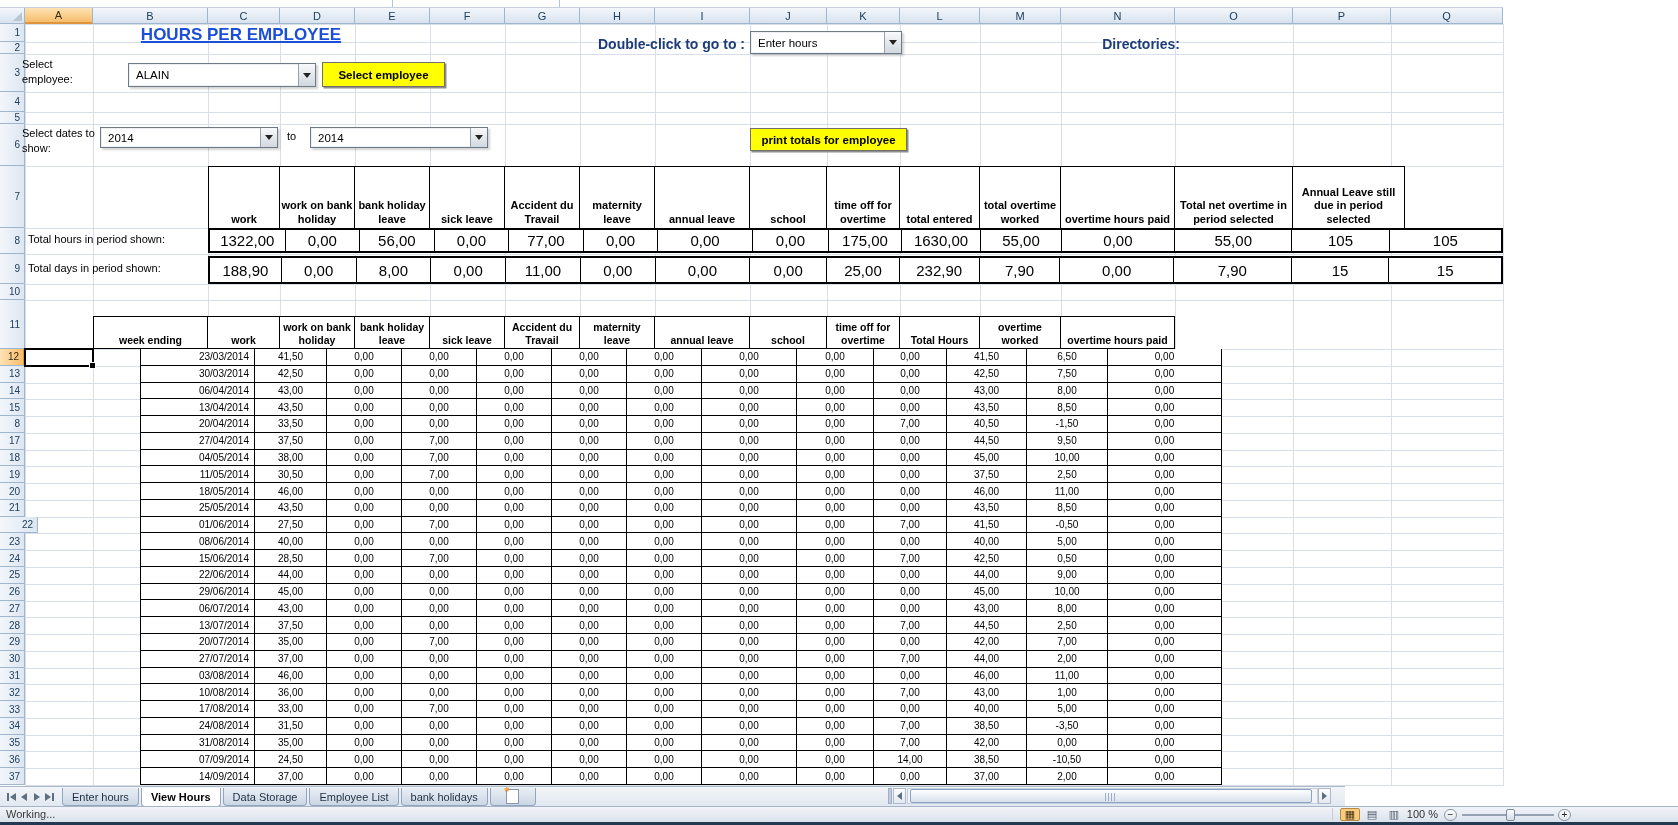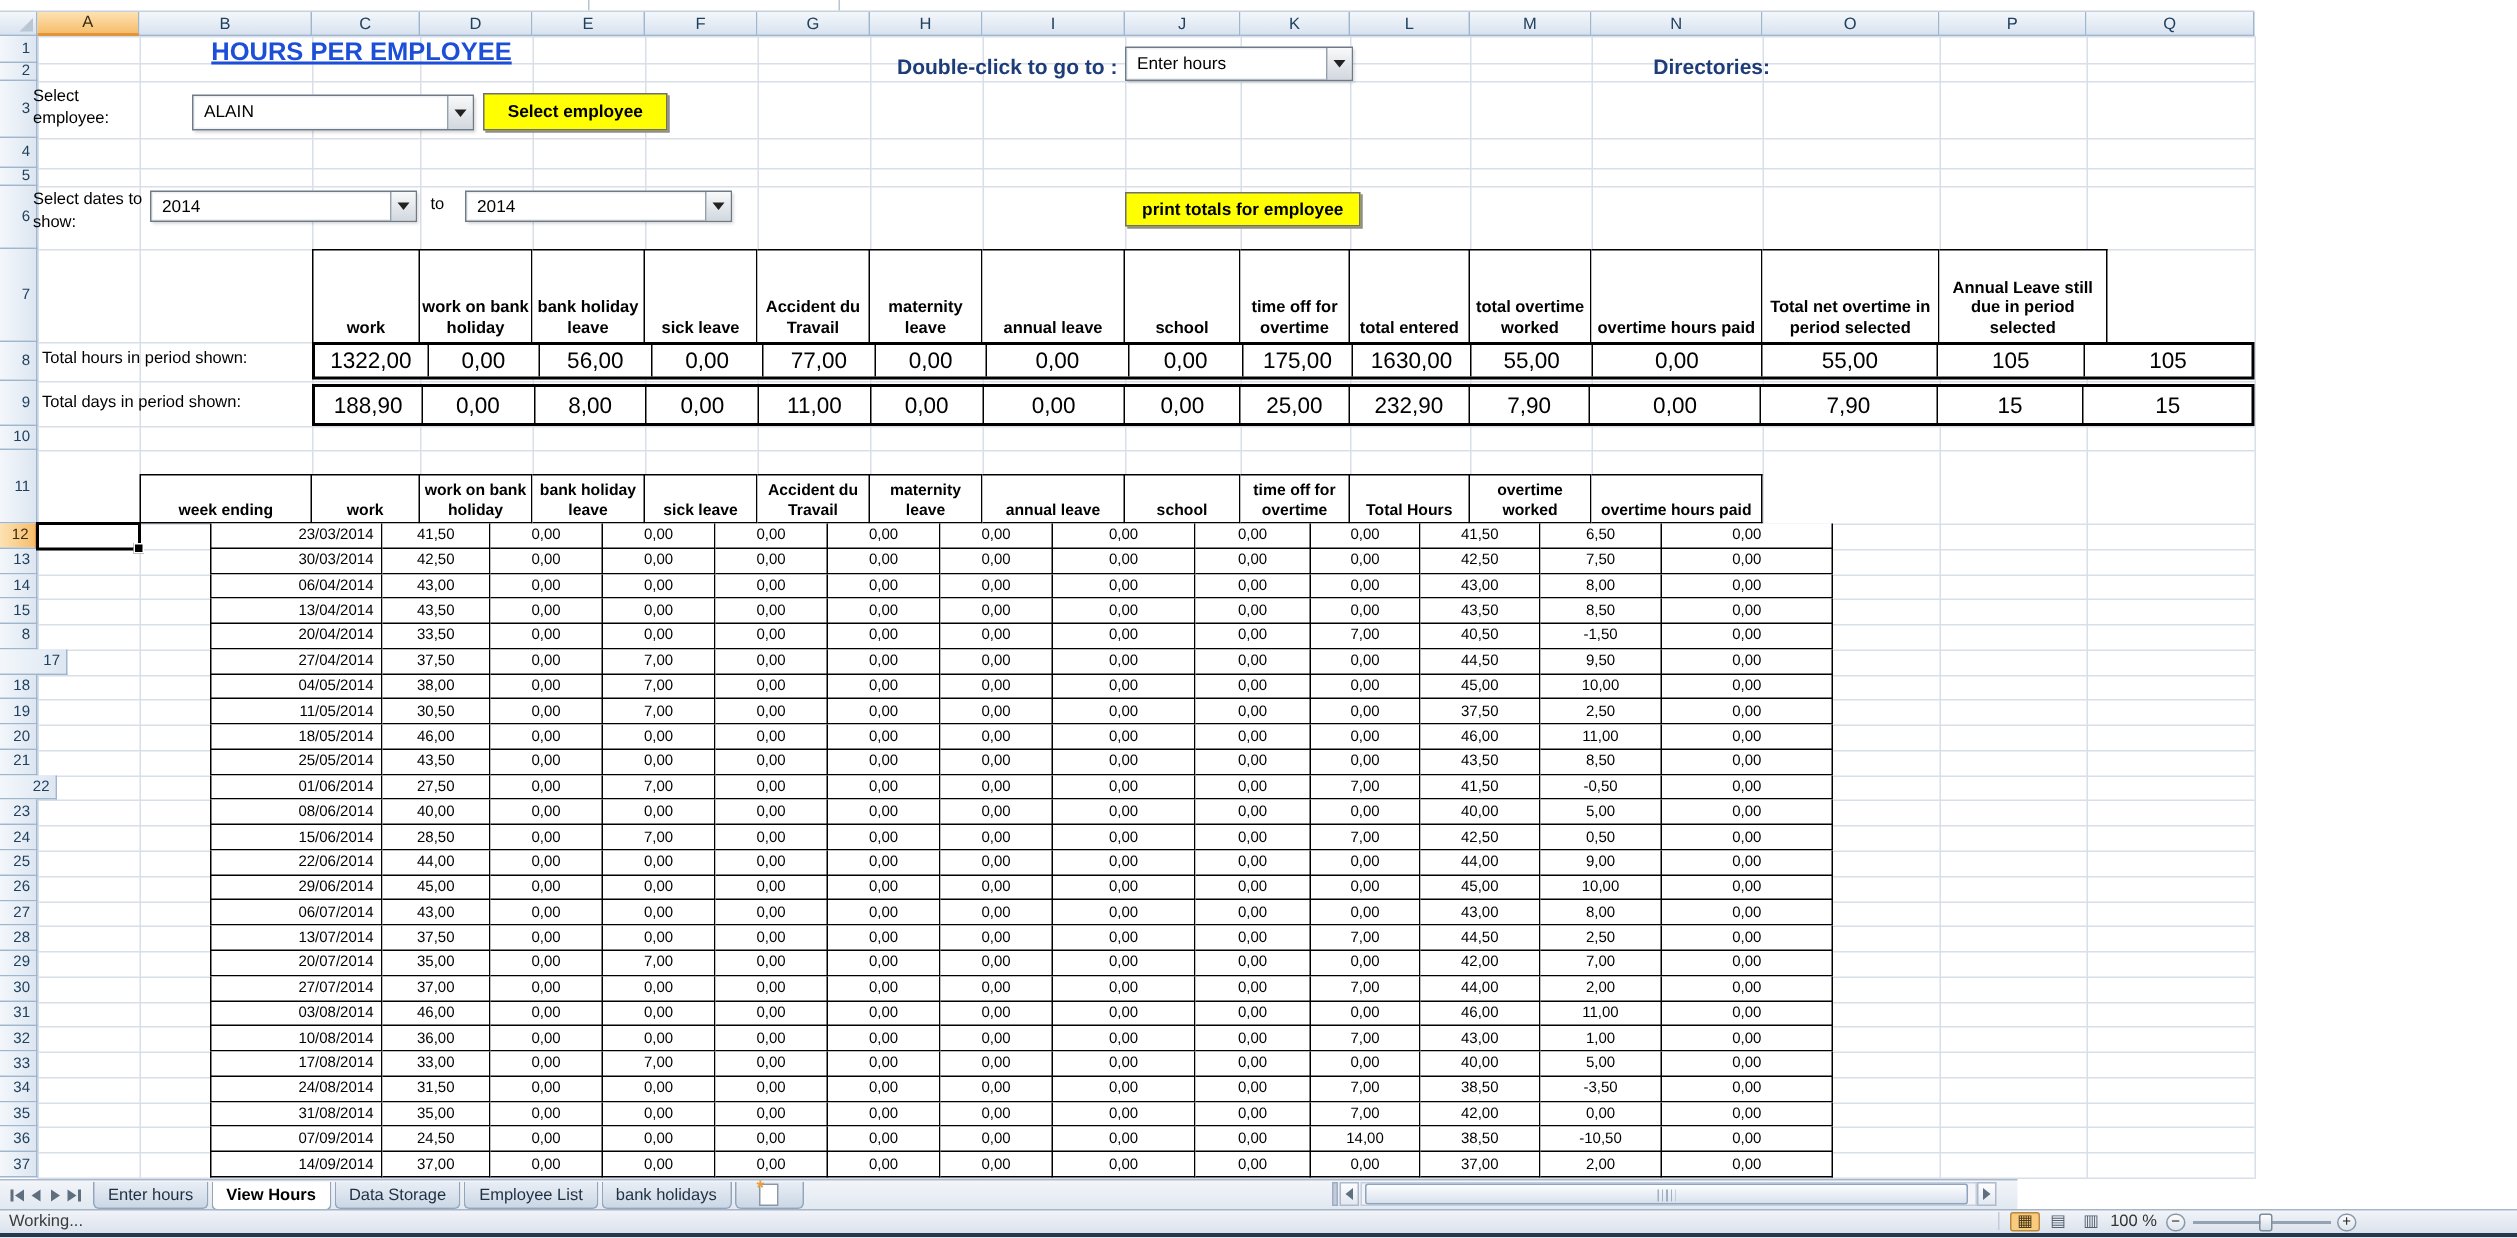"17" div.rowhdr { width: 45px -> 25px }
